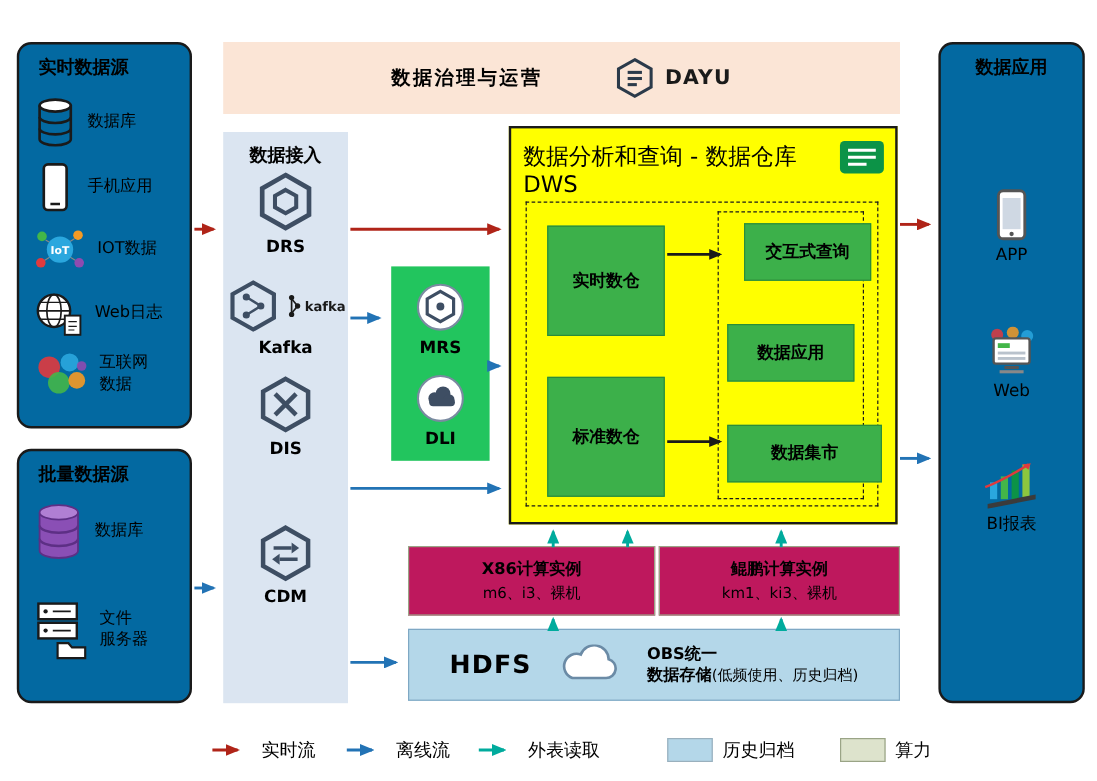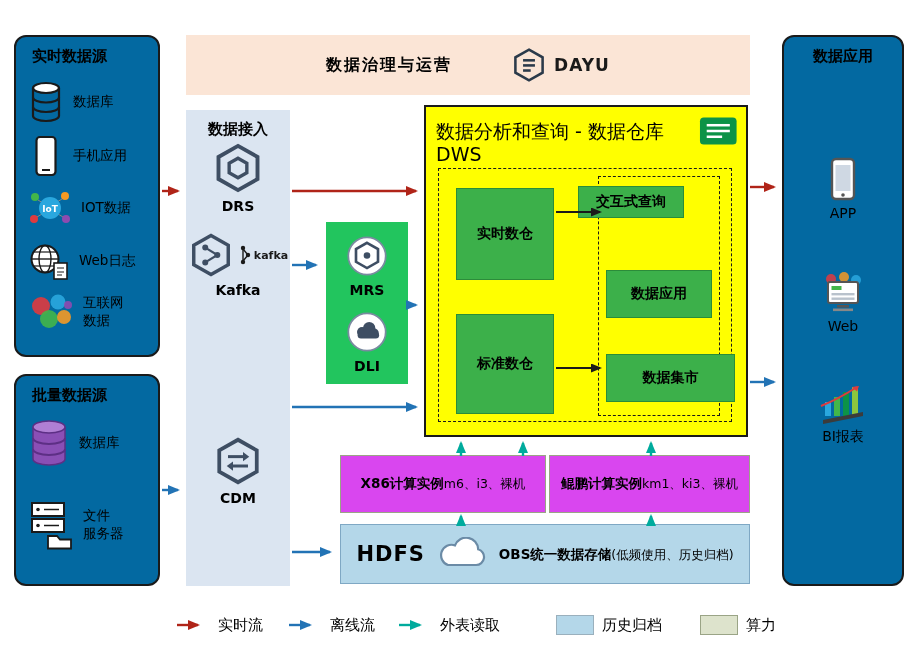"交互式查询" div.green-box { height: 32px -> 48px; left: 578px -> 620px }
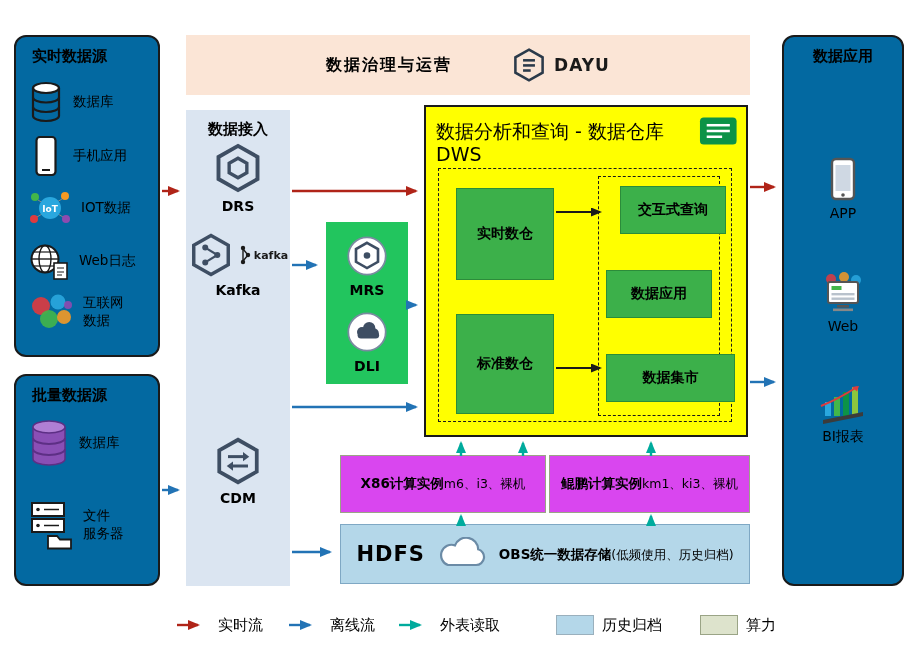"DIS" div.node { html: none -> <div> <svg> <path></path> <line></line> <line></line> </svg> <span>DIS</span> </div> }
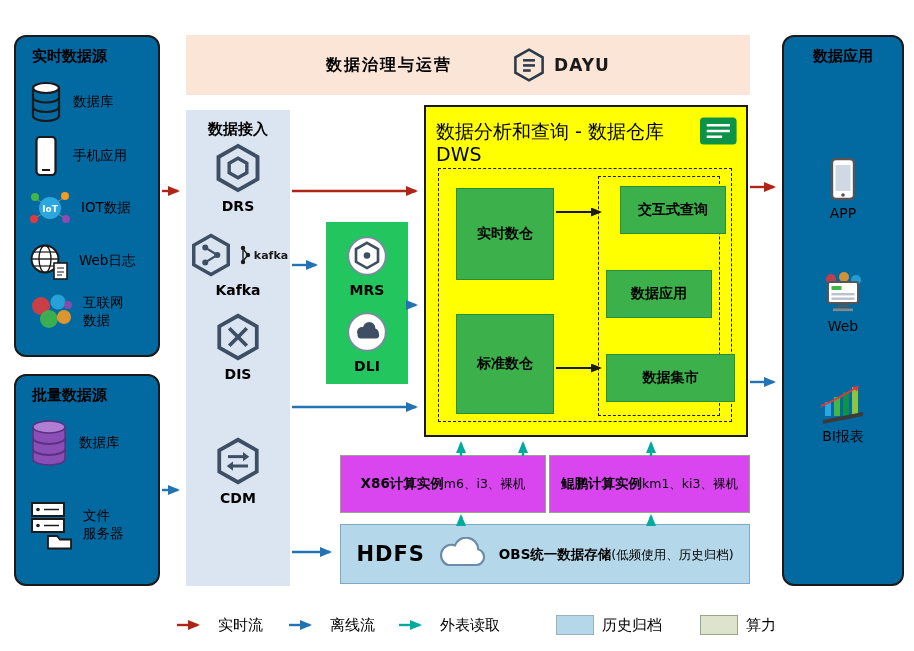"X86计算实例" .compute-box { background: #d946ef -> #be185d; flex-direction: row -> column }
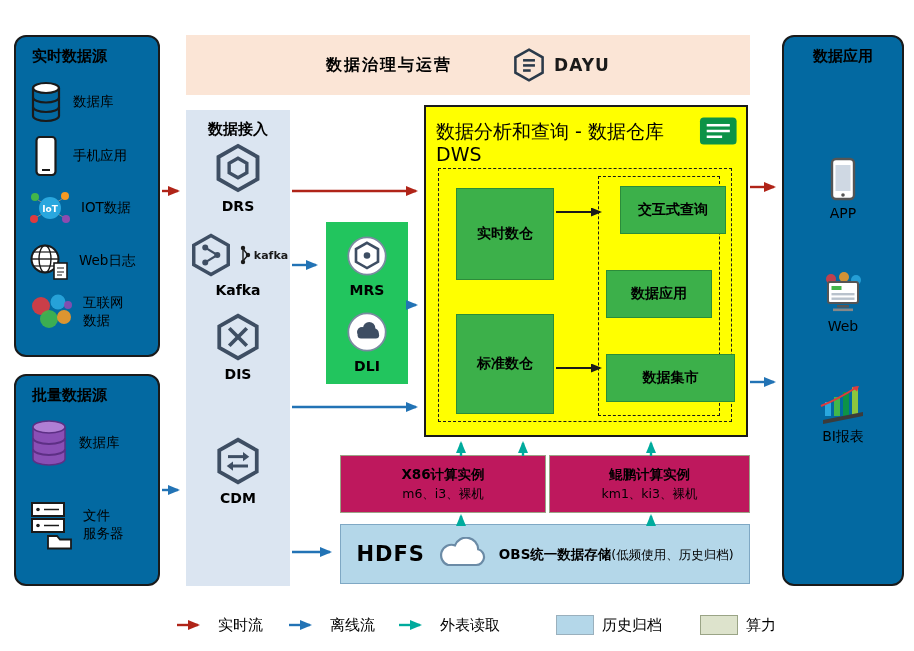"HDFS" .hdfs-box { gap: 11px -> 22px }
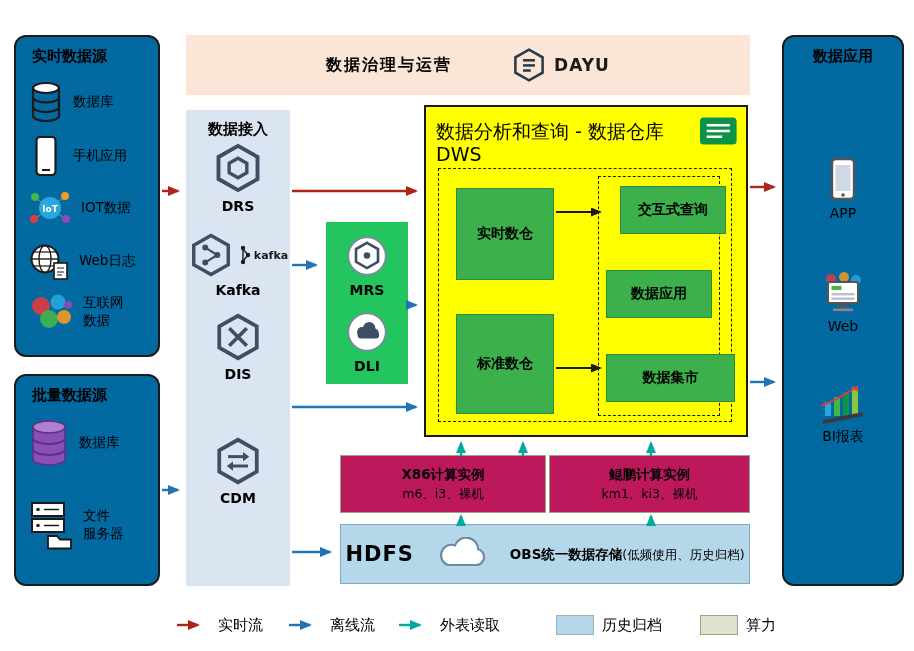"OBS统一" .obs-block { flex-direction: row -> column }
